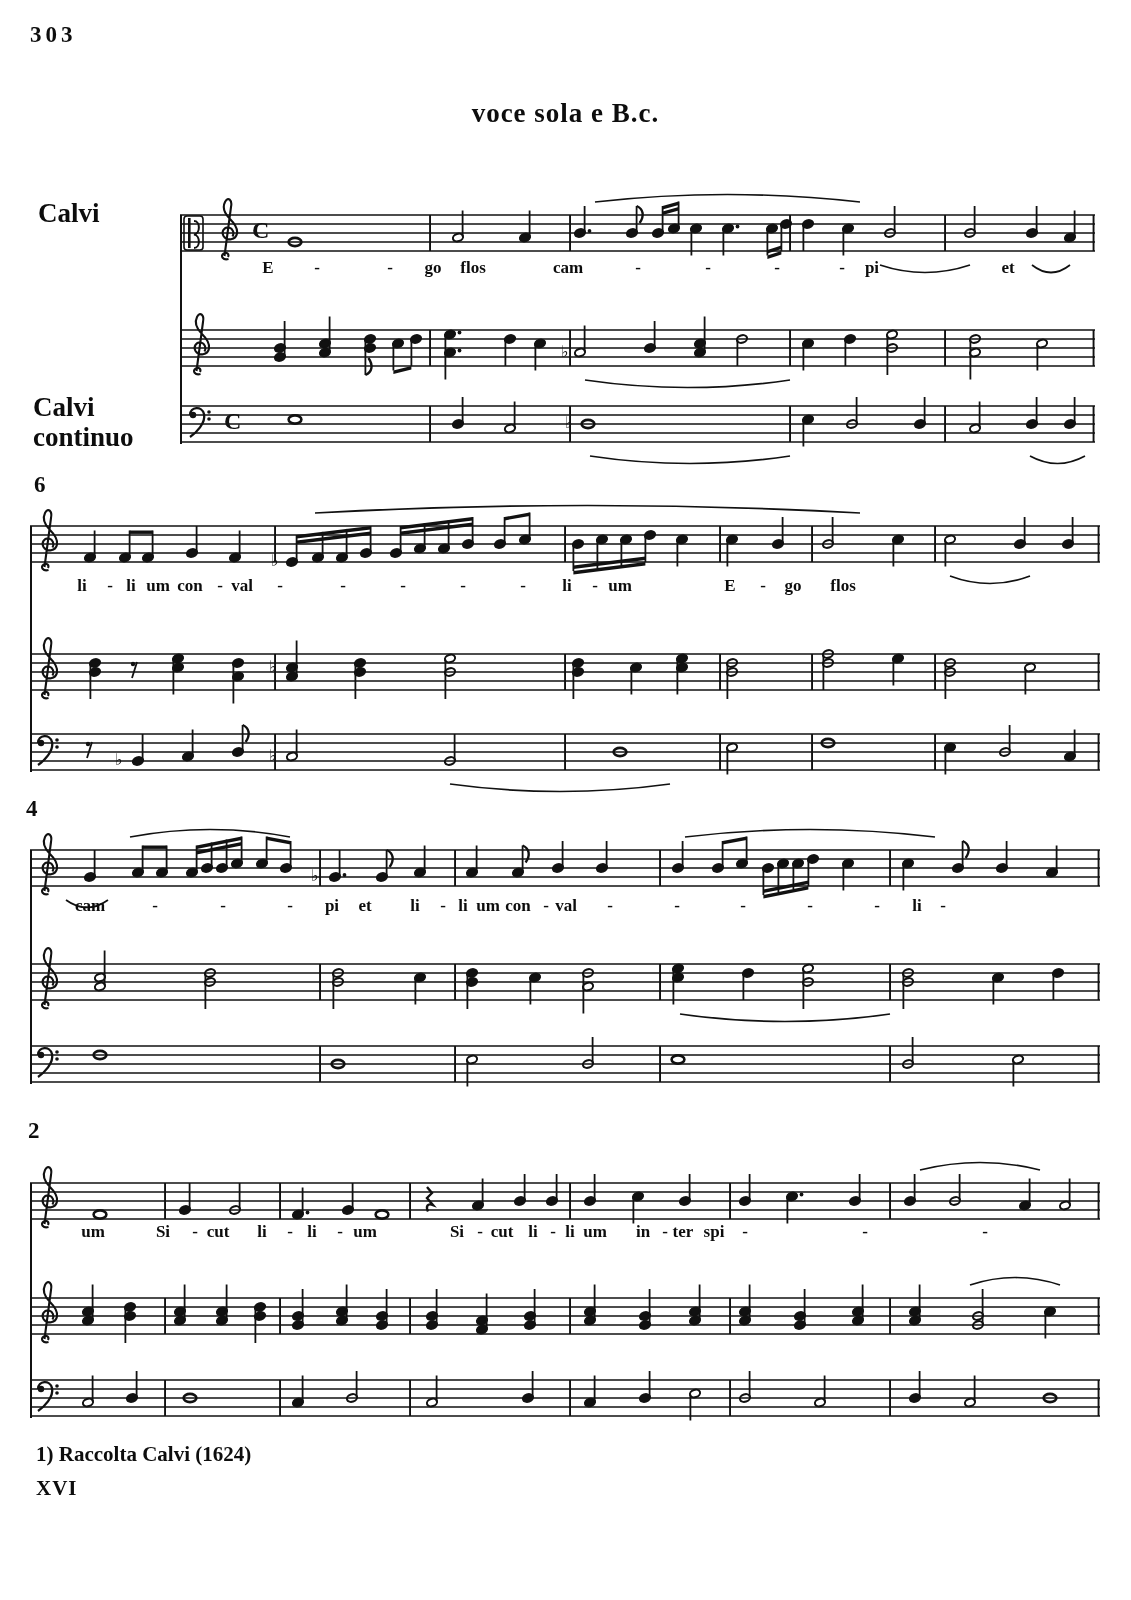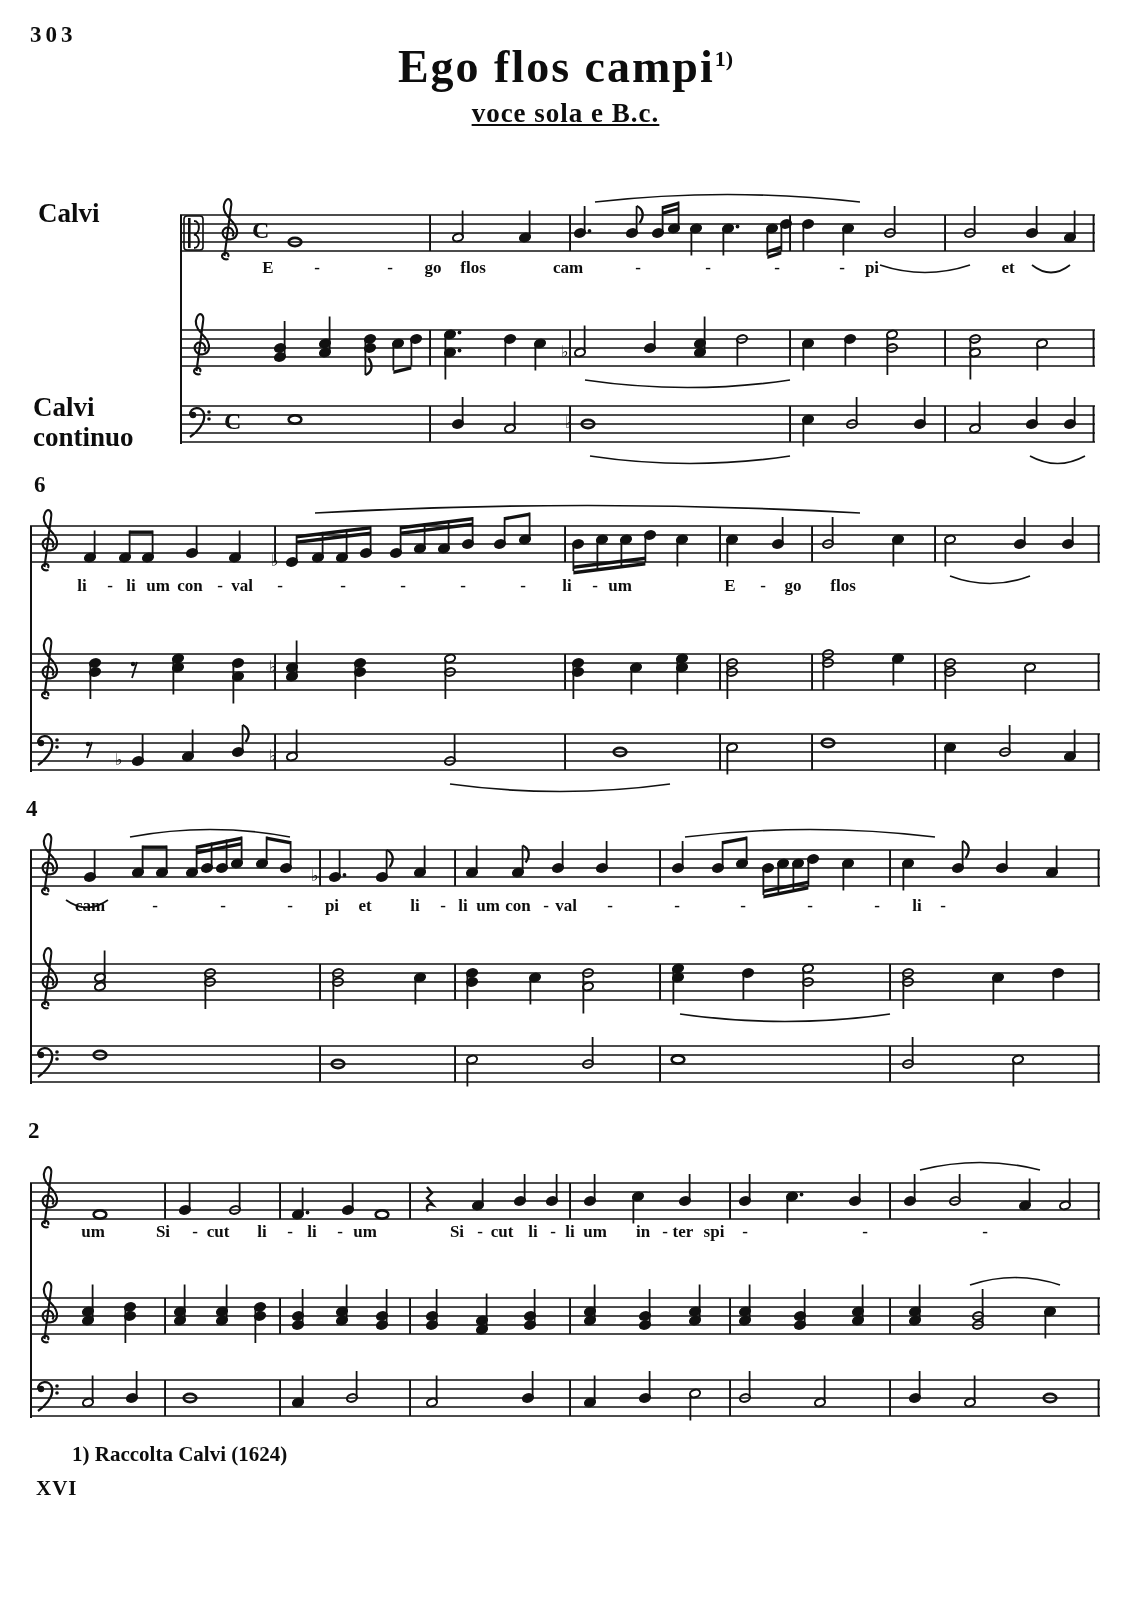"Ego flos campi1)" div.abs { html: <div> <span><span>Ego flos campi</span><span>1)</span></span> </div> -> none }
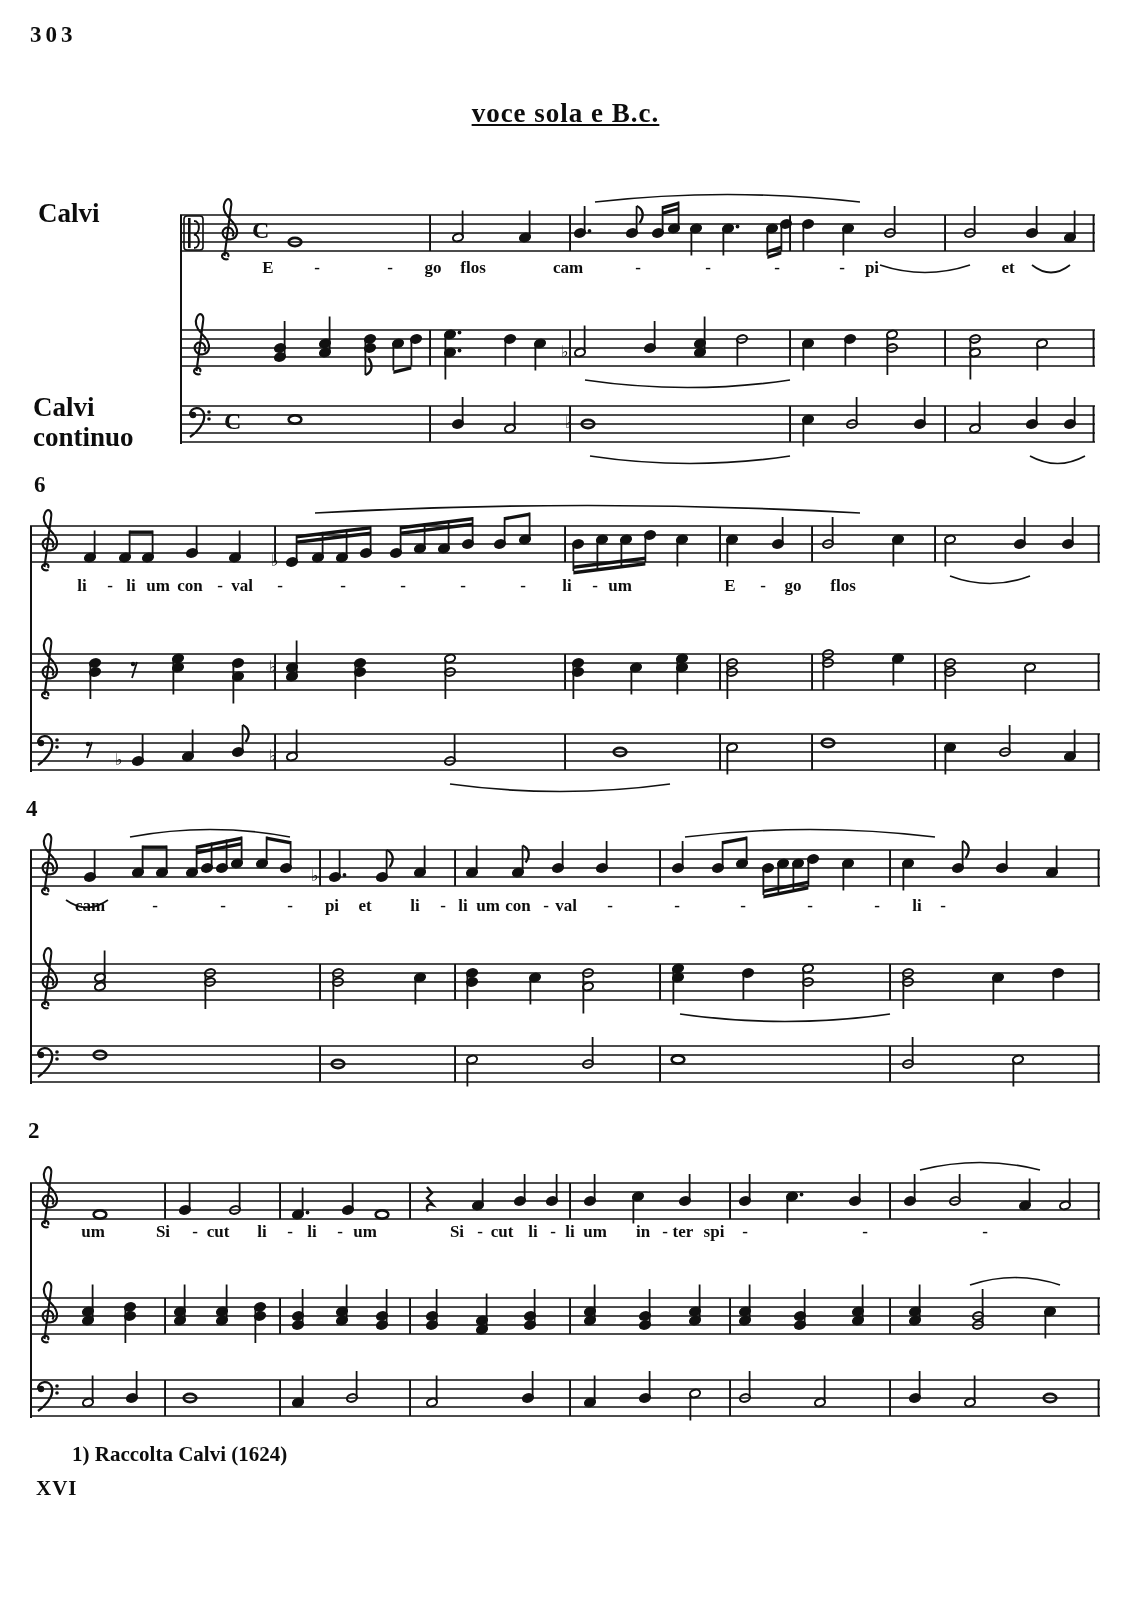"voce sola e B.c." #subtitle { text-decoration: underline -> none }
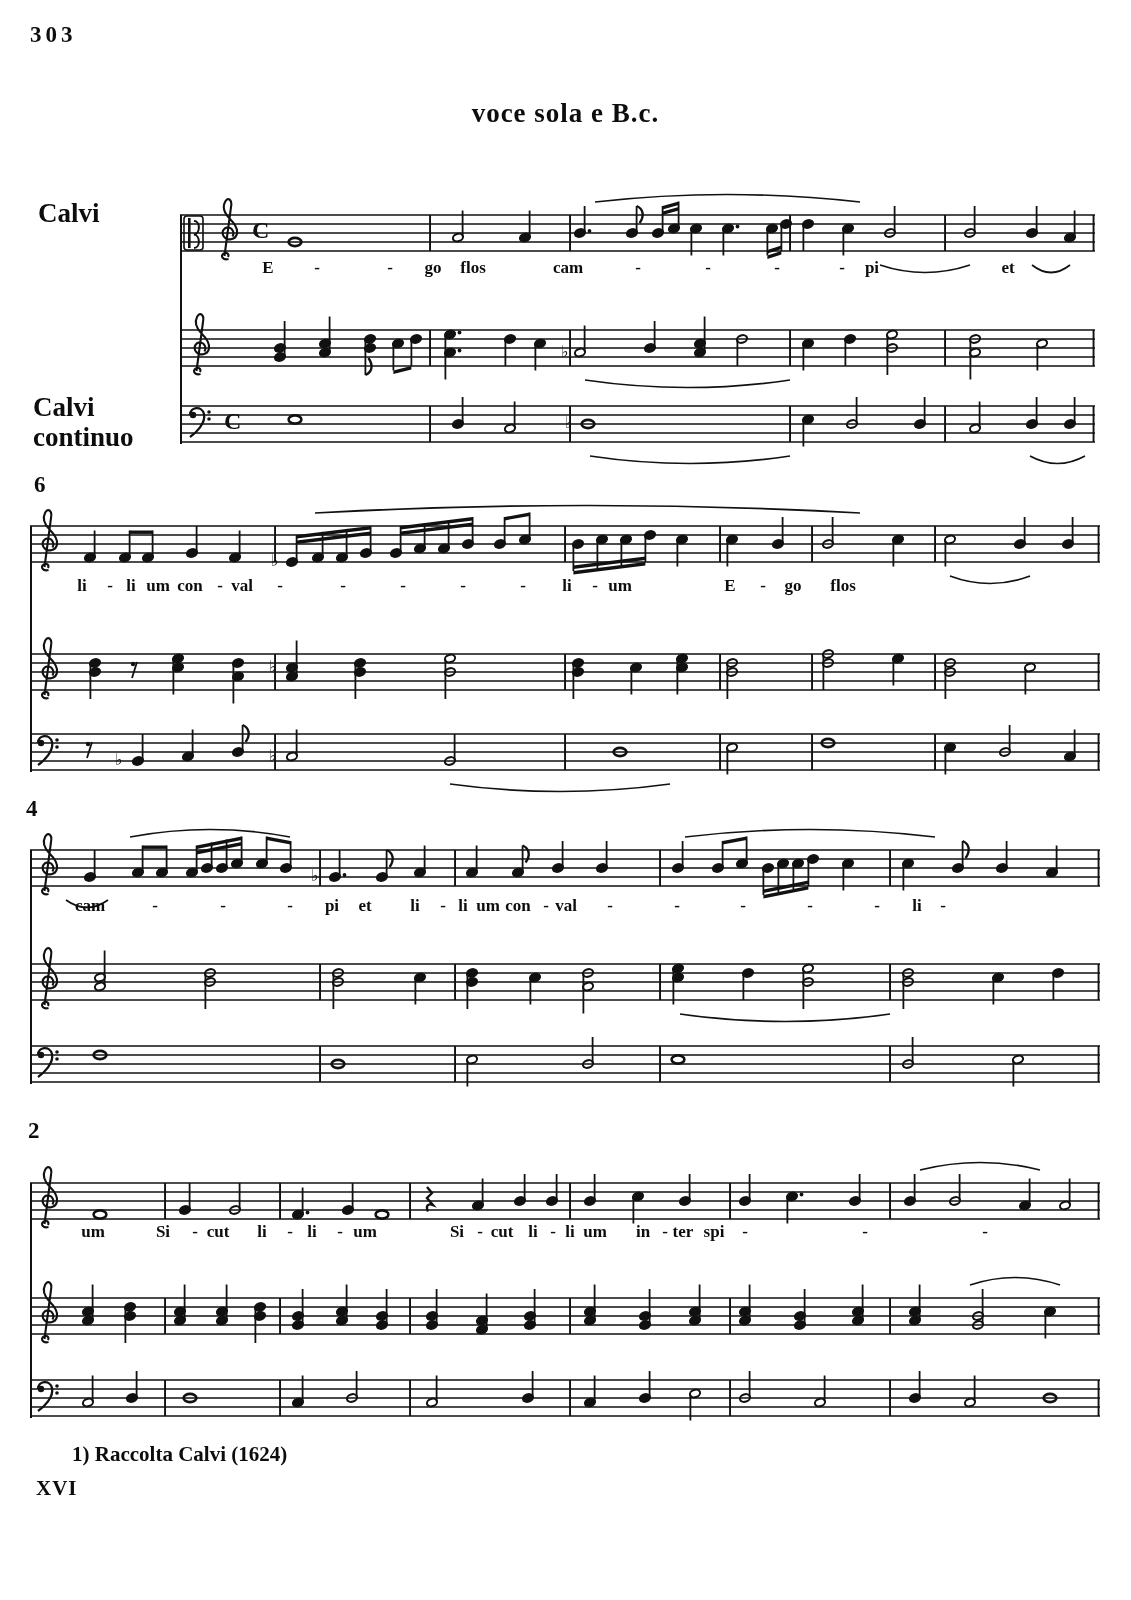"1) Raccolta Calvi (1624)" #footnote { margin-left: 36px -> none }
